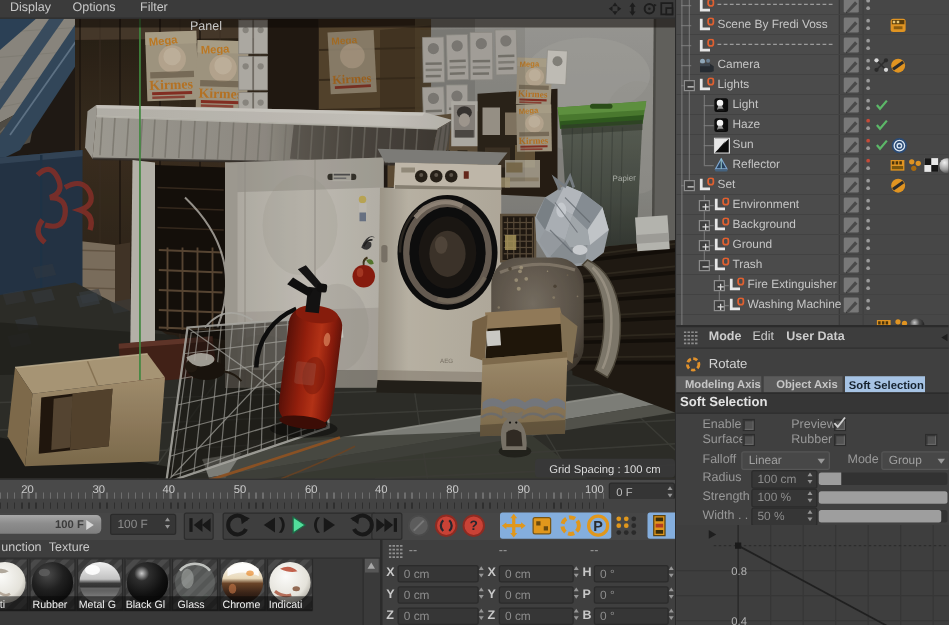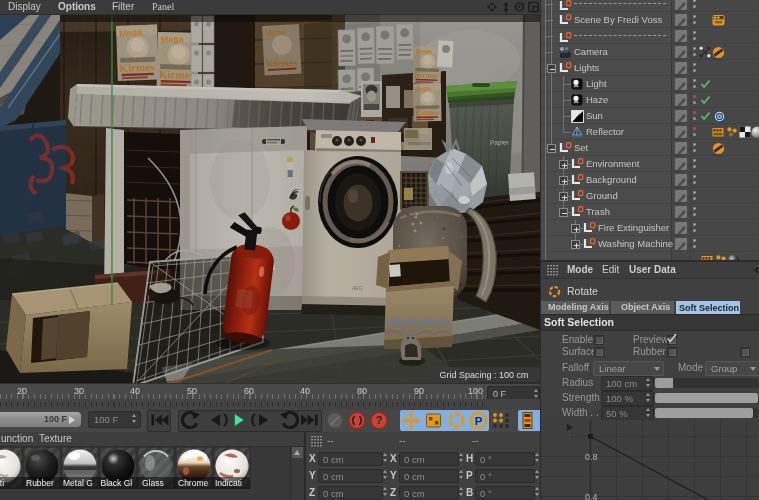"Options" span.t { font-weight: bold -> none }
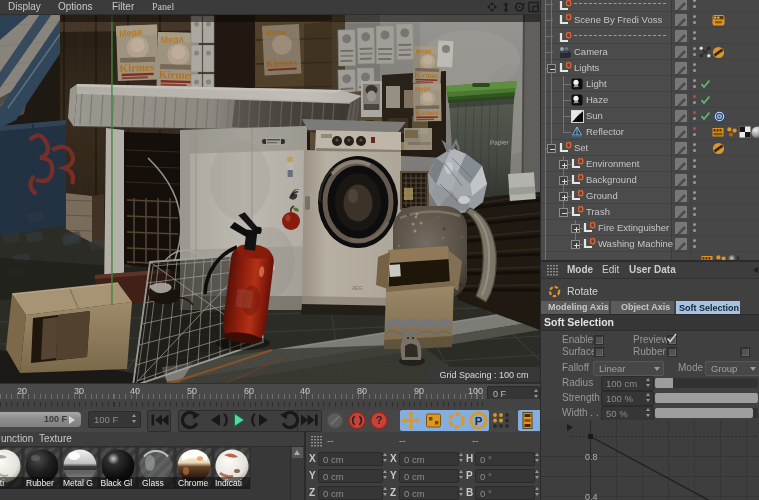"Panel" span.t { font-family: Liberation Serif, serif -> none; top: 1px -> 16px }
